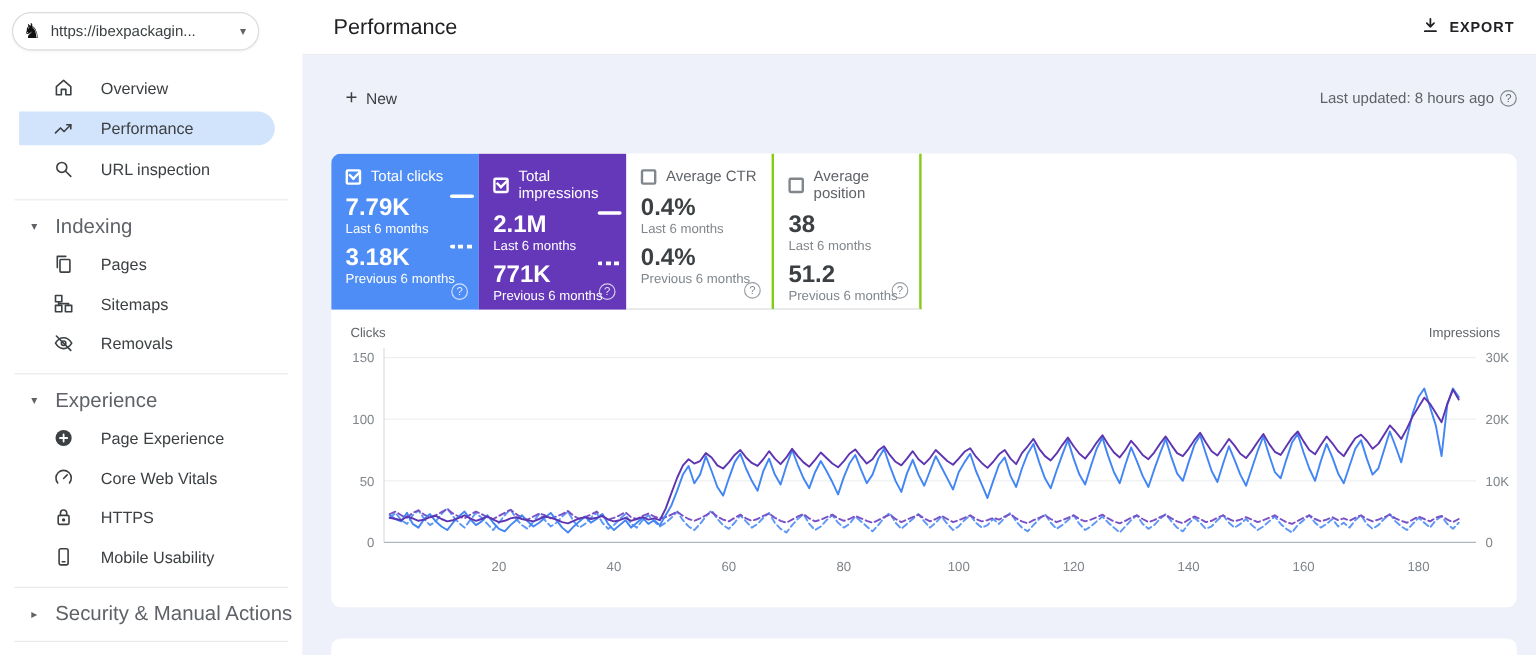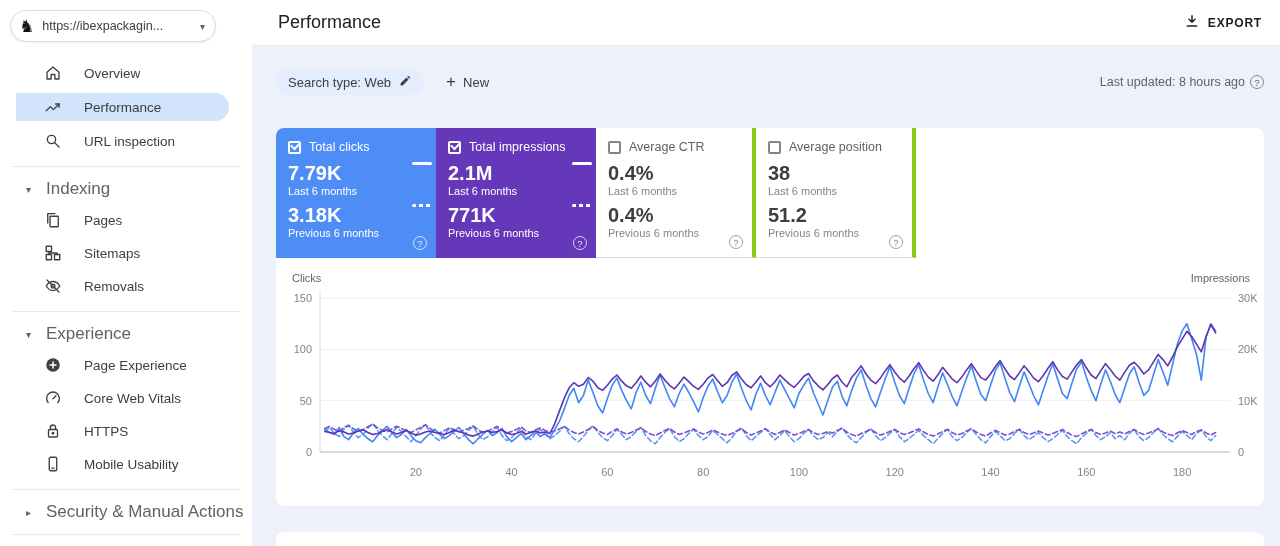"Search type: Web" div.chip { html: <div> <span>Search type: Web</span> <span> <svg> <path></path> </svg> </span> </div> -> none }
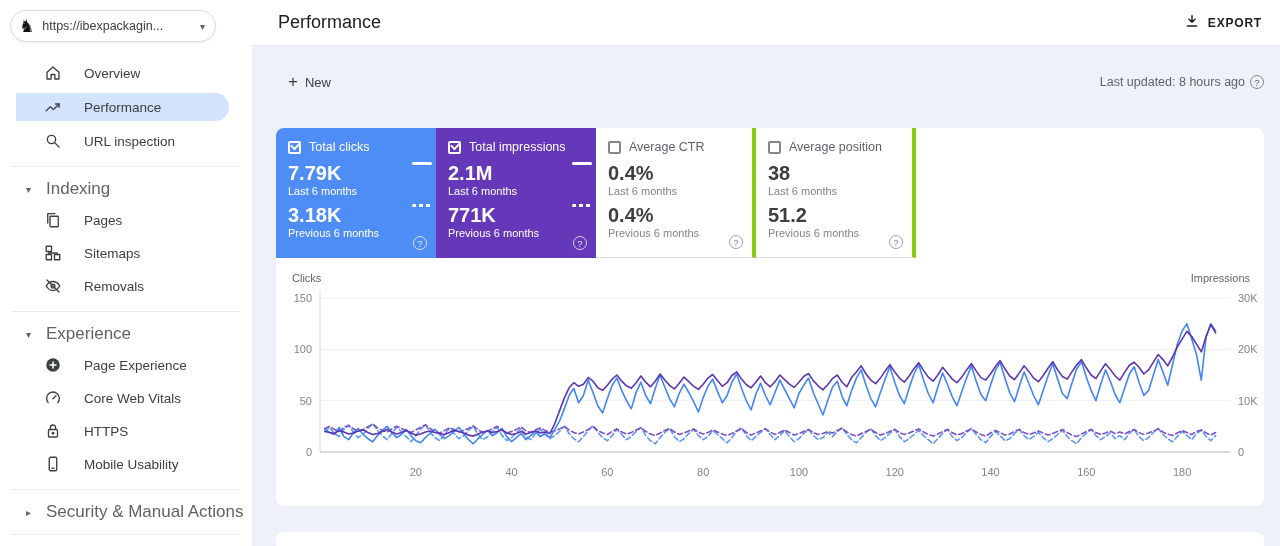"Total clicks" .tile { width: 160px -> 123px }
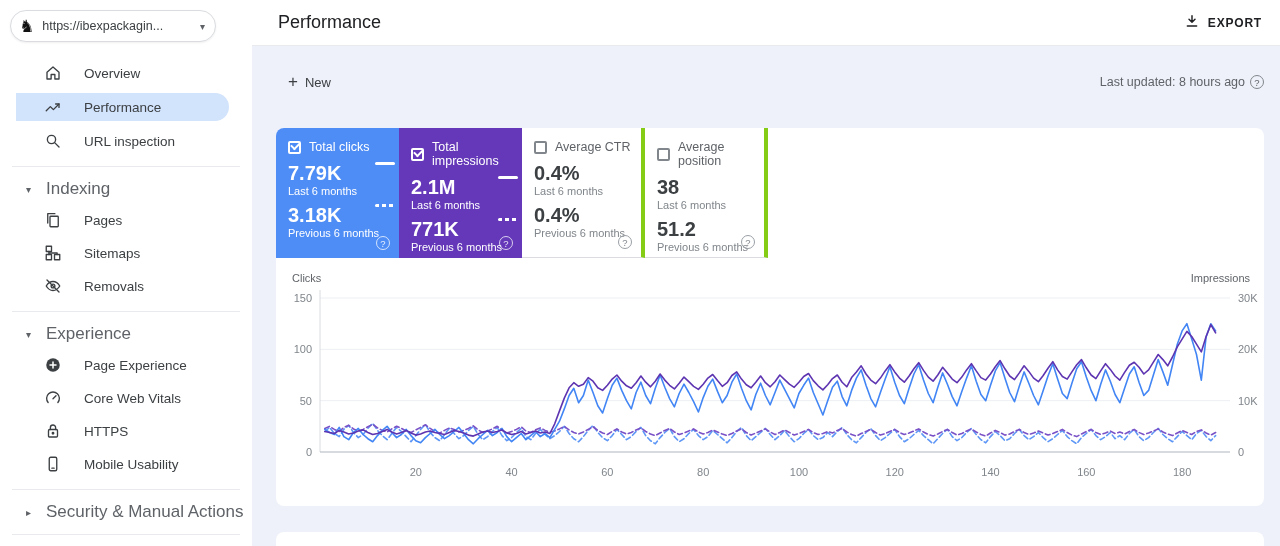"Average CTR" .tile-white { border-right: 4px solid #84cc16 -> 2px solid #84cc16 }
